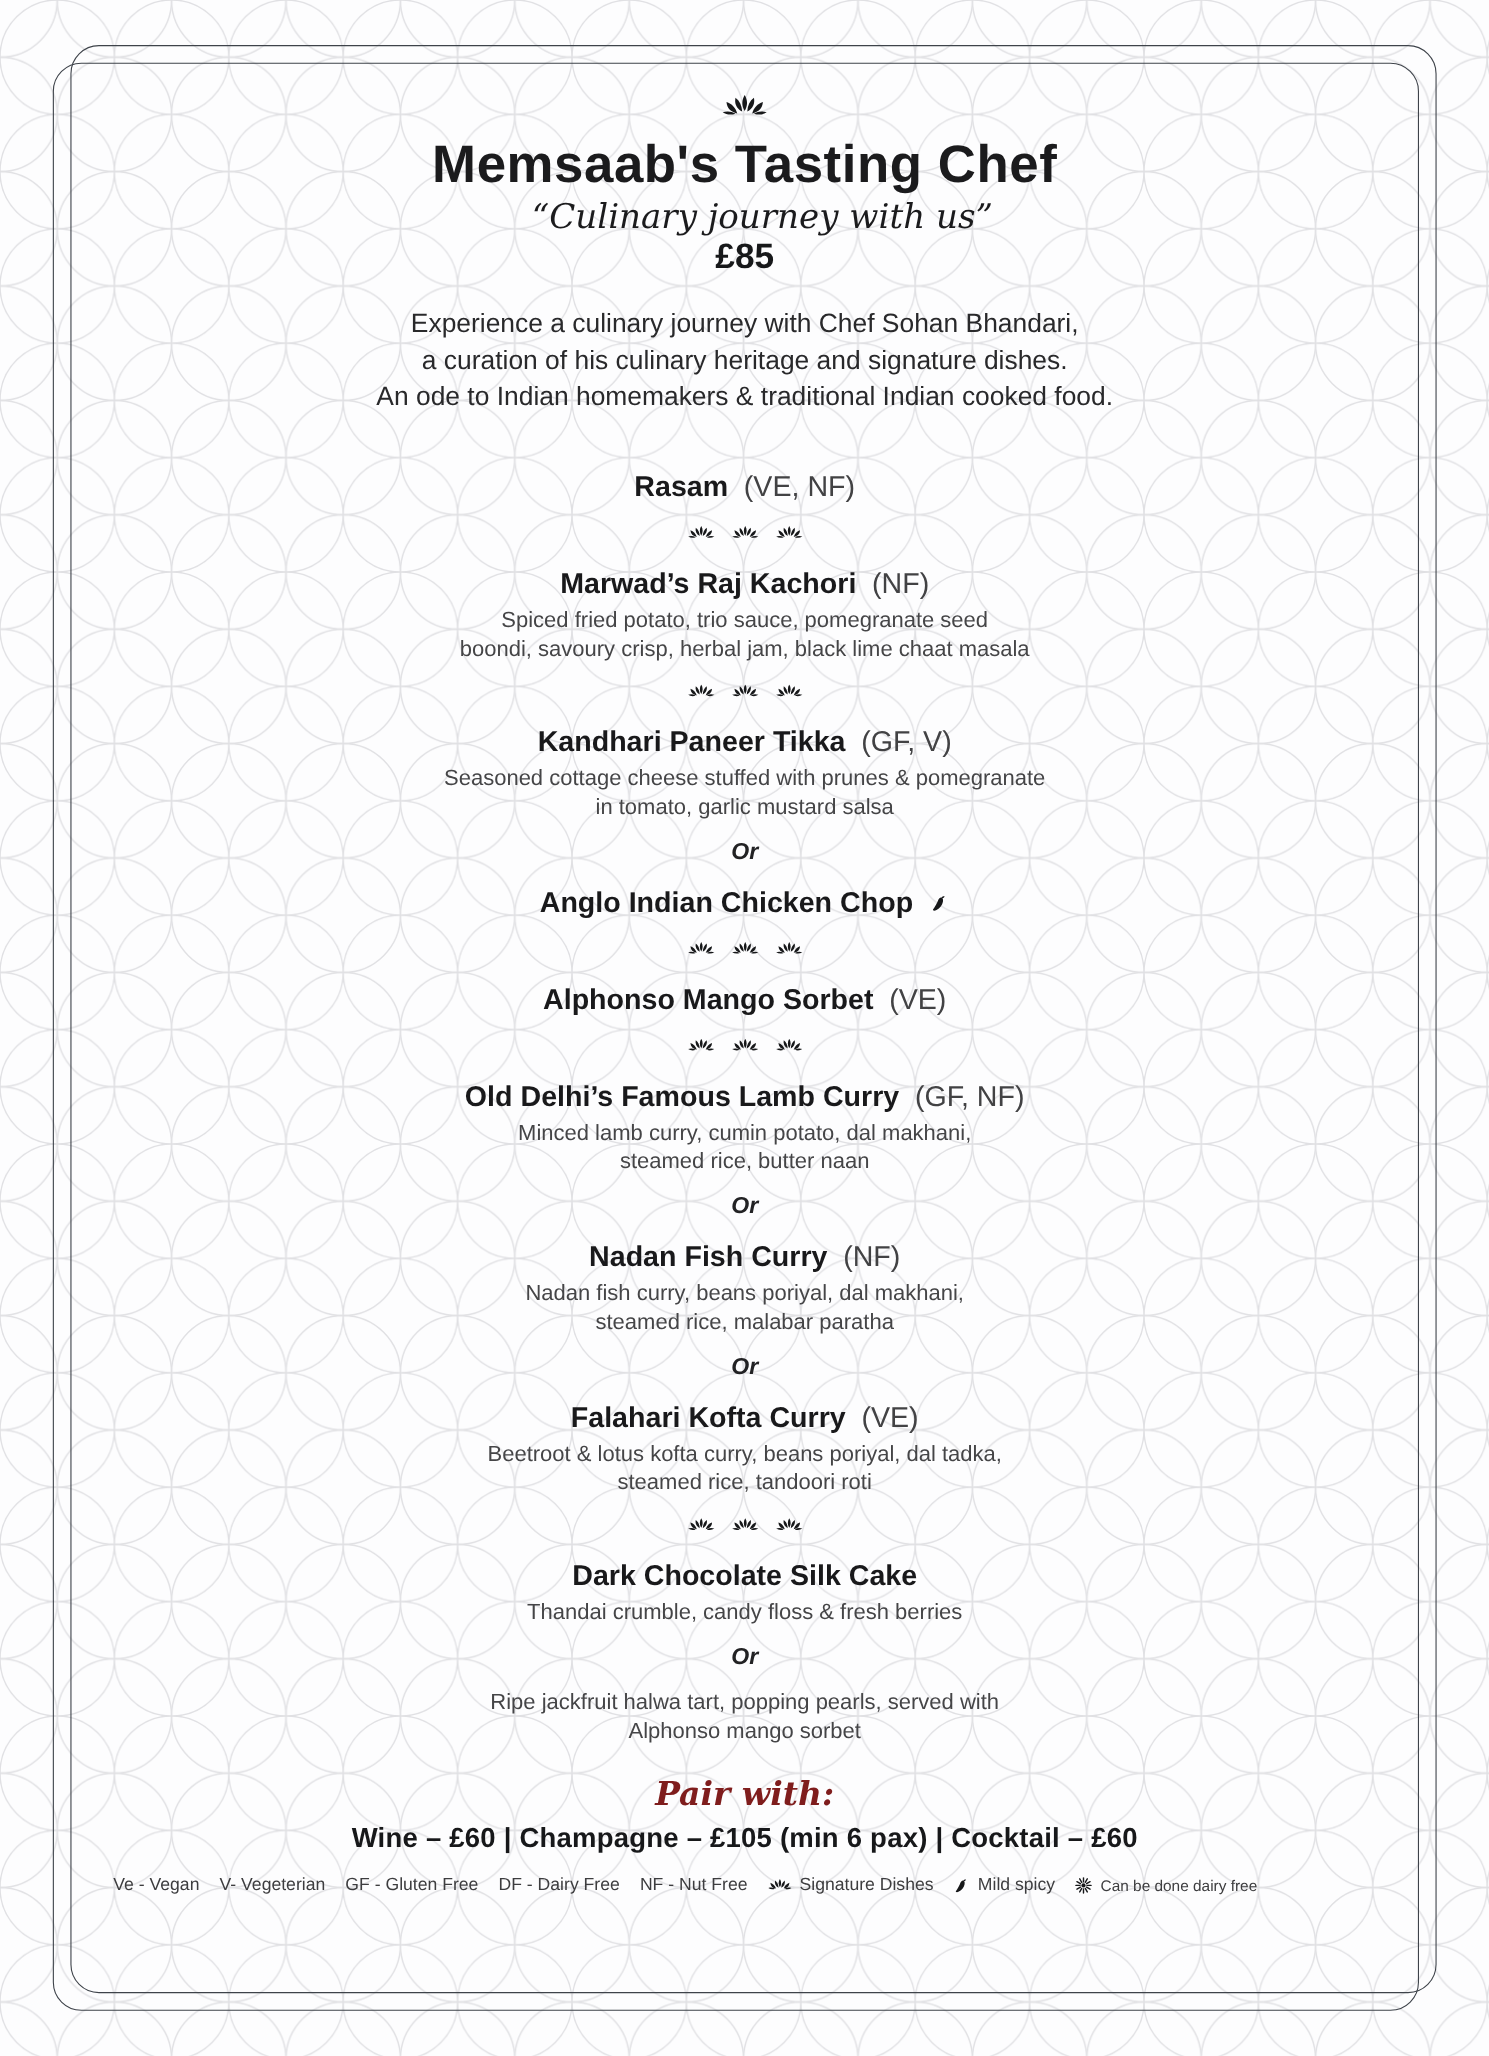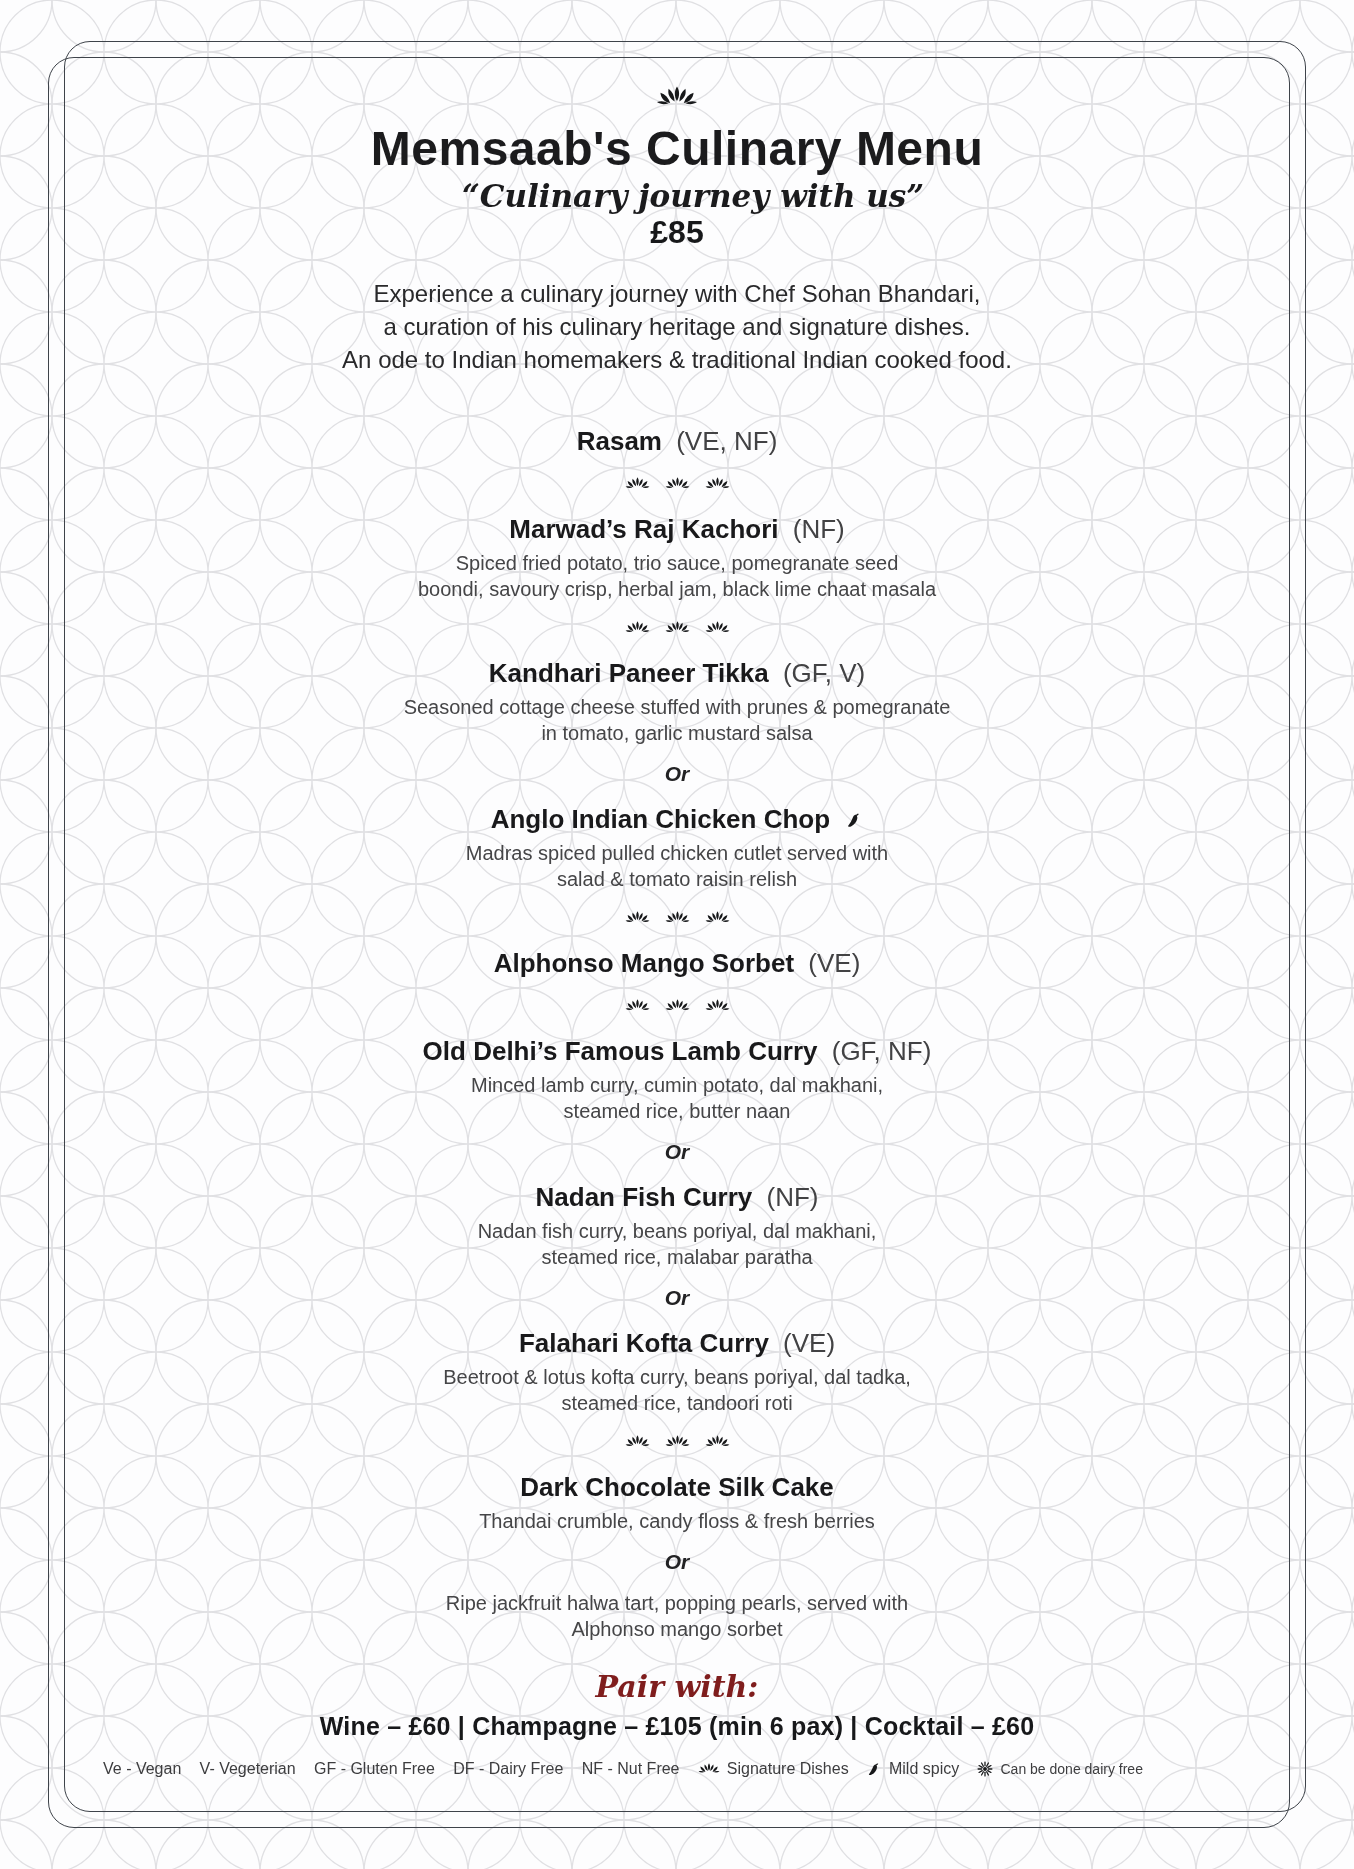"Memsaab's Culinary Menu" h1 { text: Culinary Menu -> Tasting Chef }
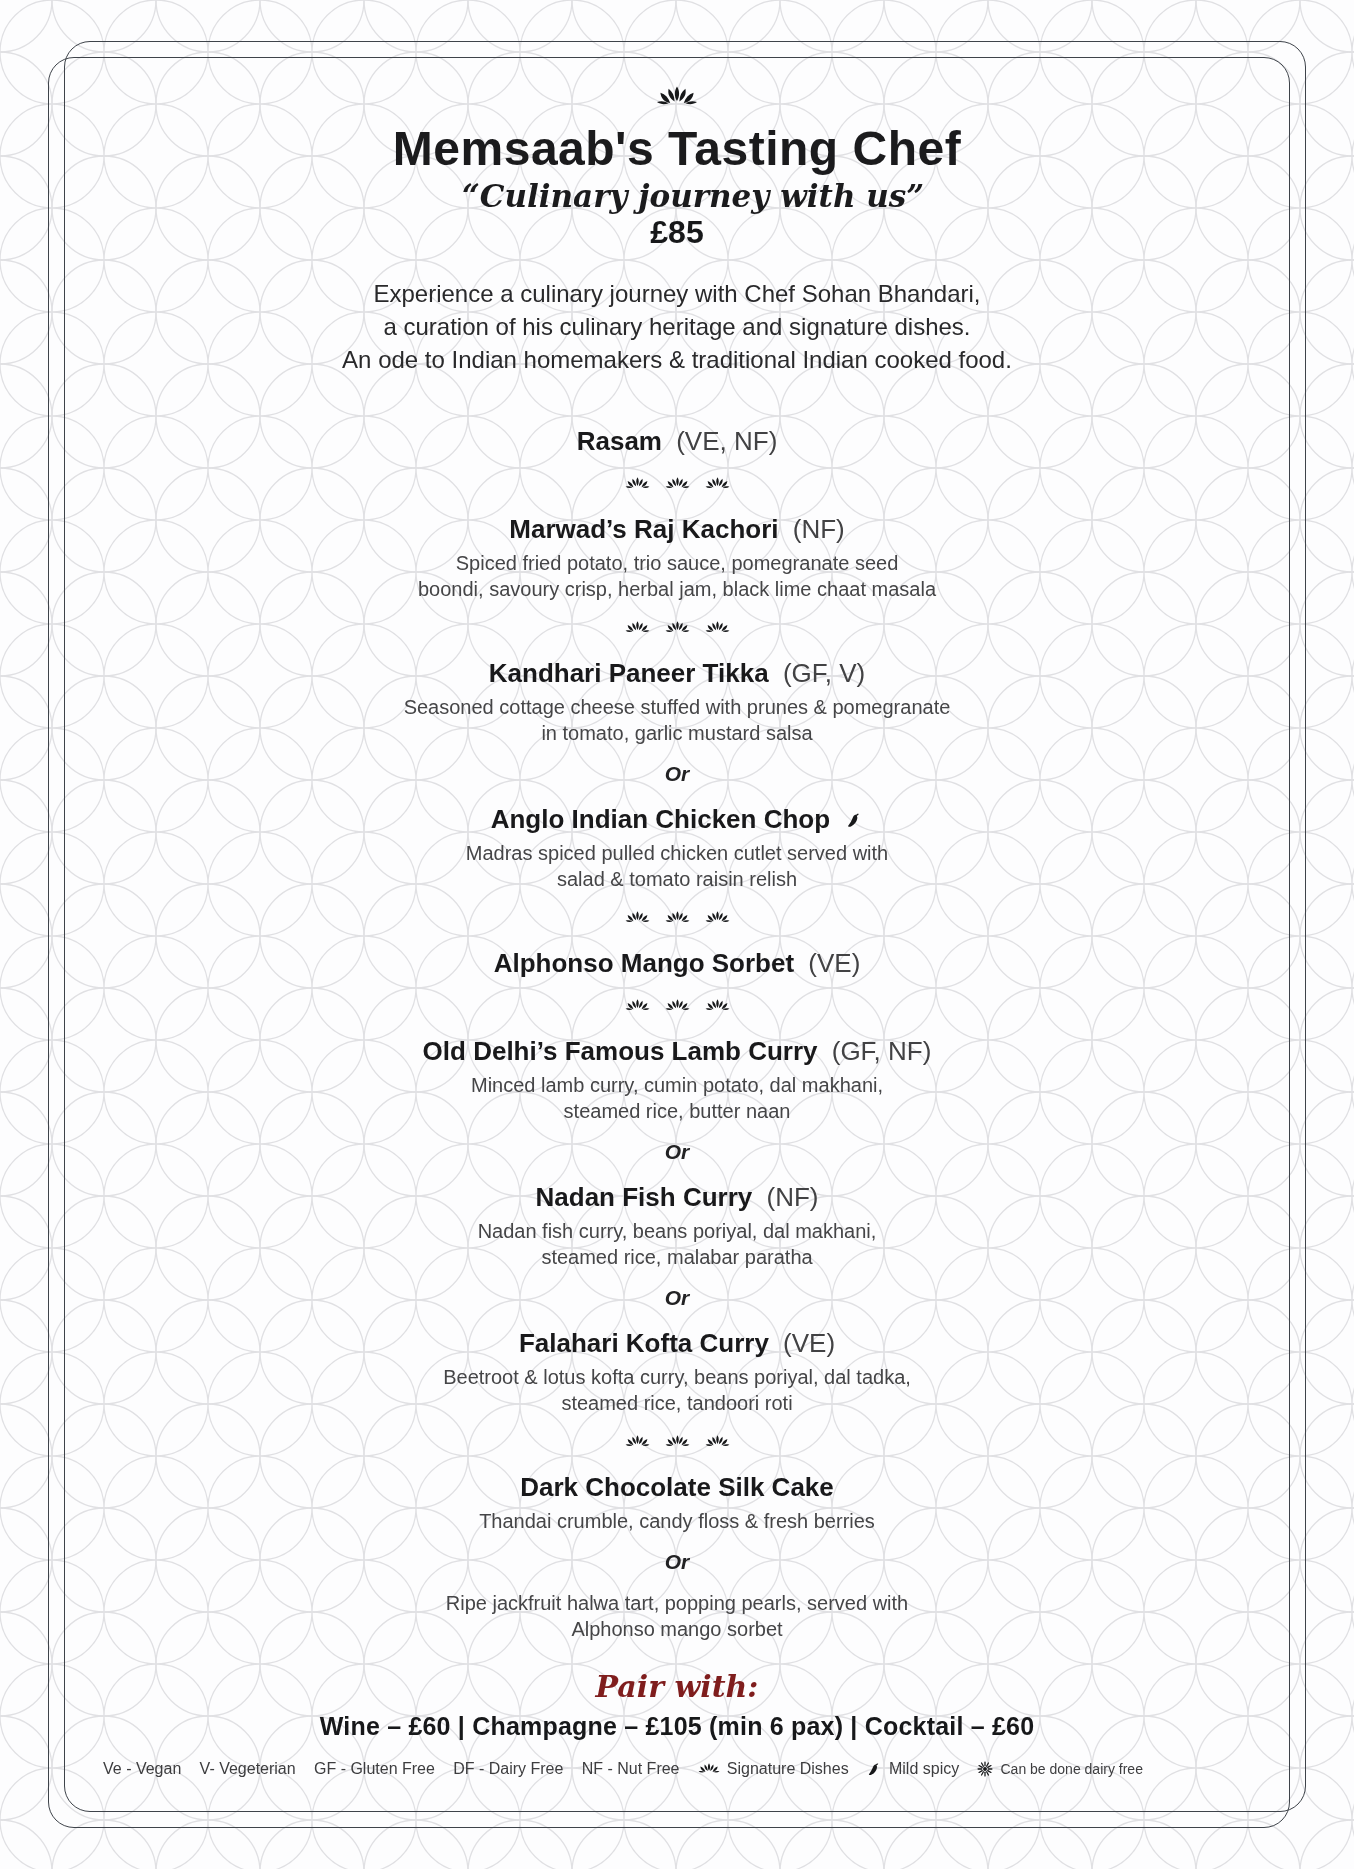"“Culinary journey with us”" .tagline { font-weight: 700 -> 400 }
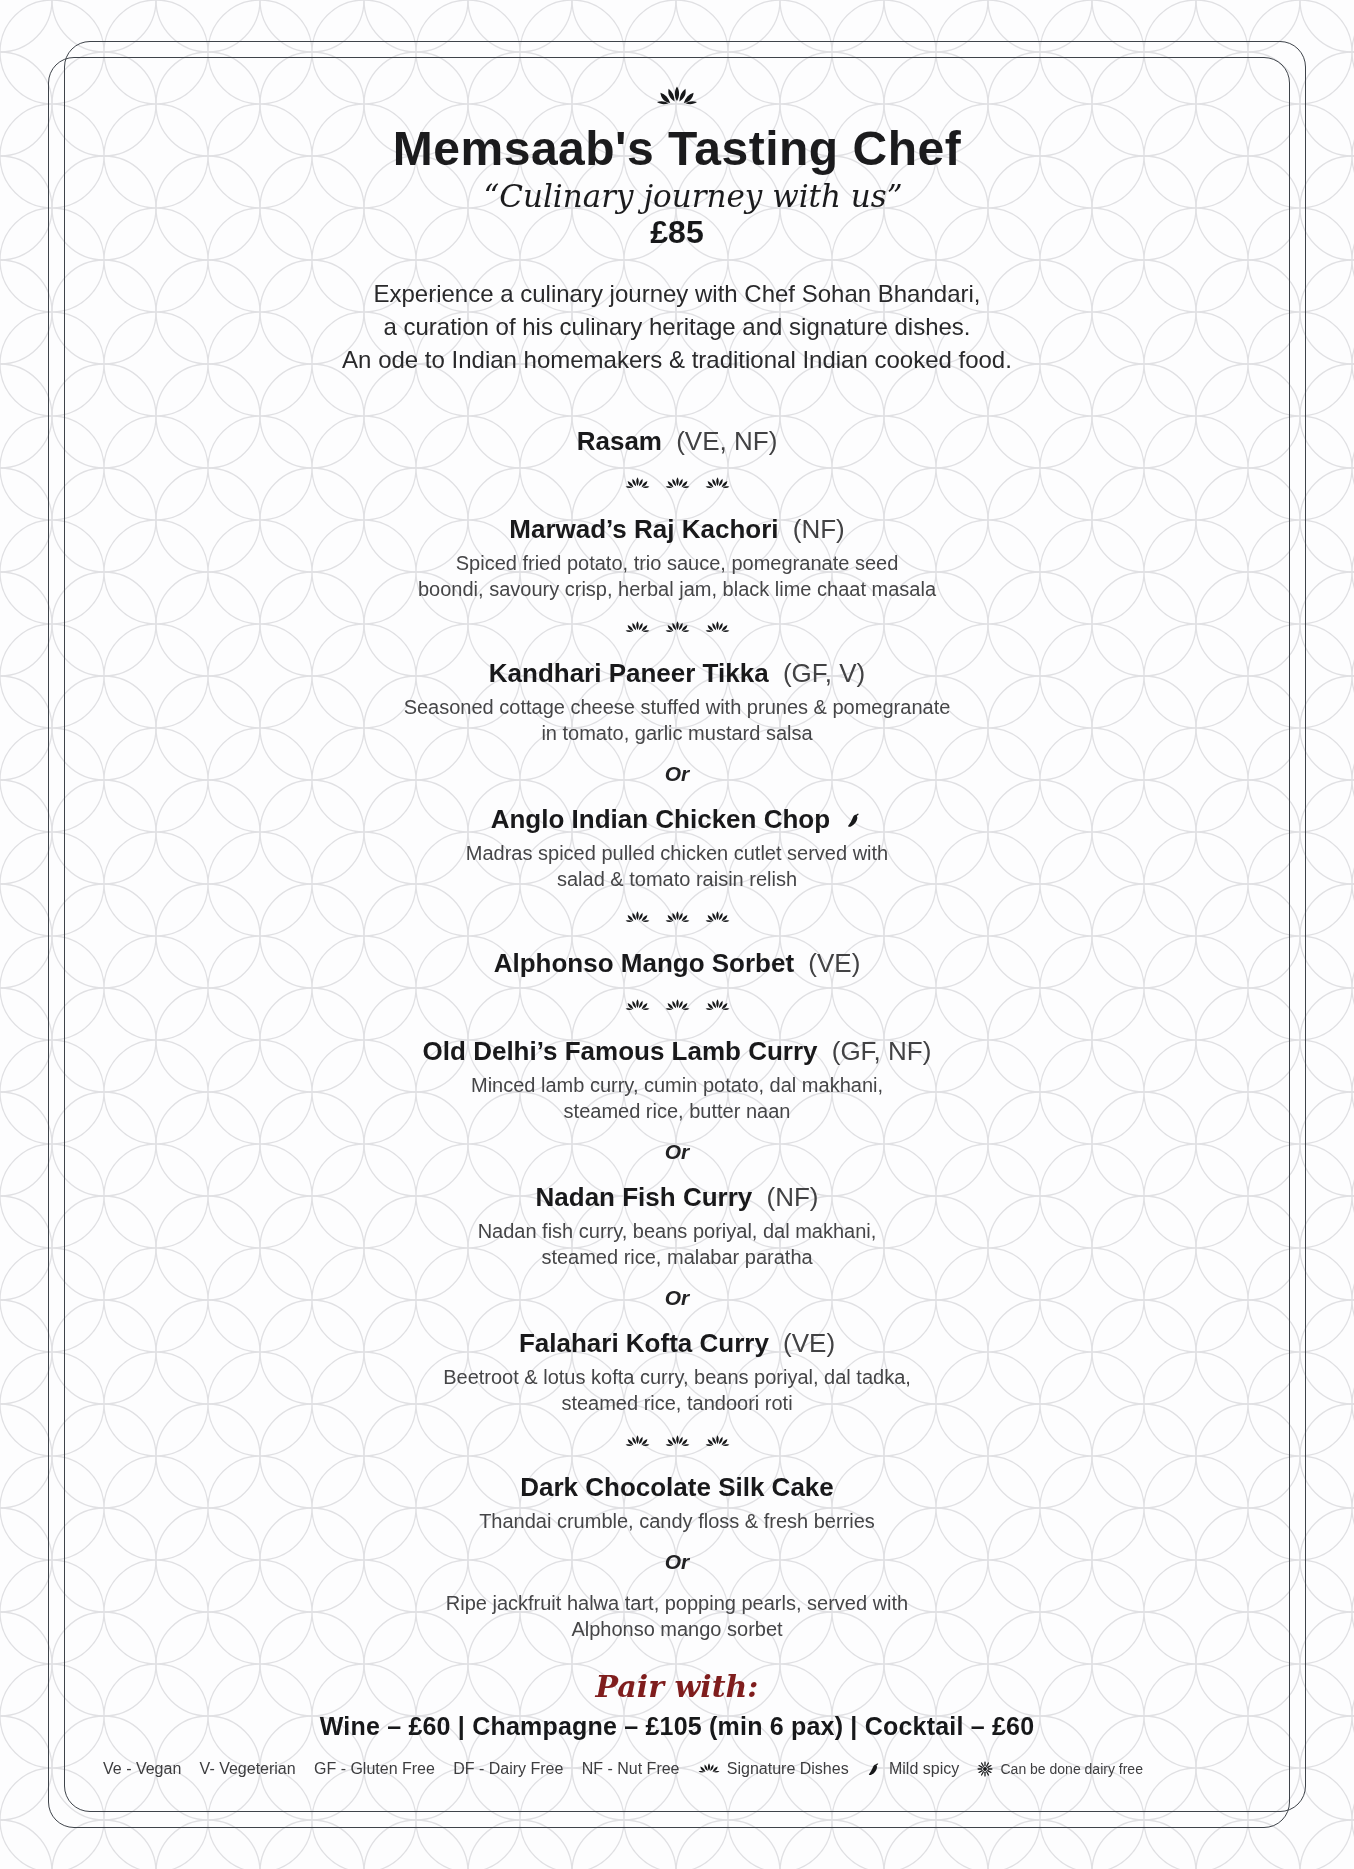"Madras spiced pulled chicken cutlet" div.desc { html: <div>Madras spiced pulled chicken cutlet served with salad &amp; tomato raisin relish</div> -> none }
